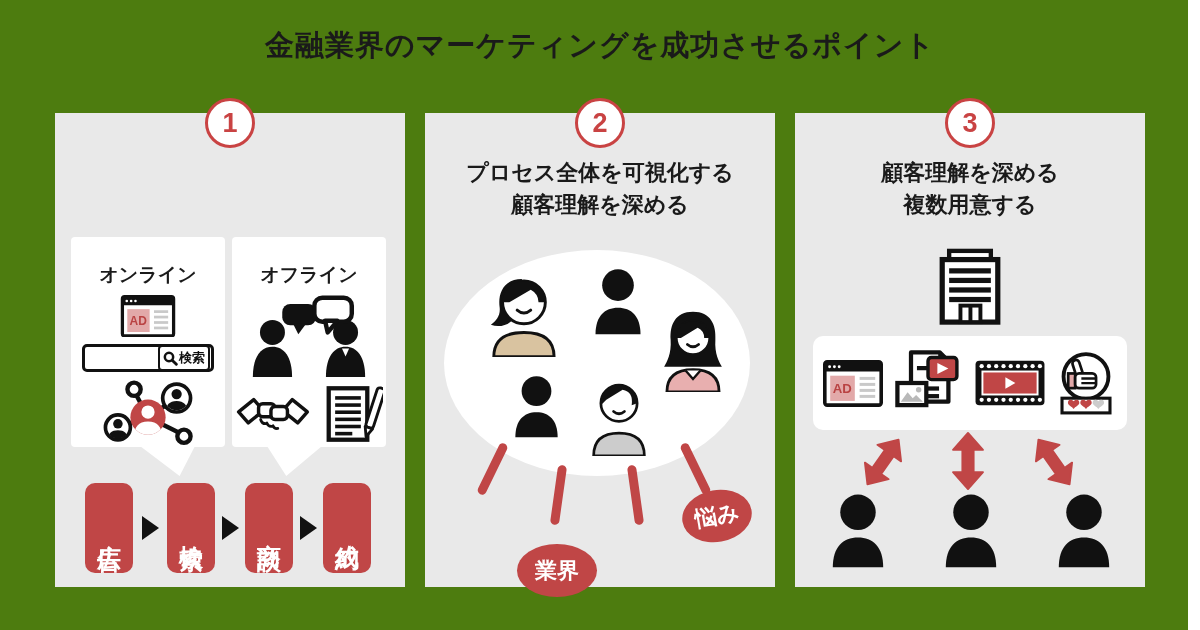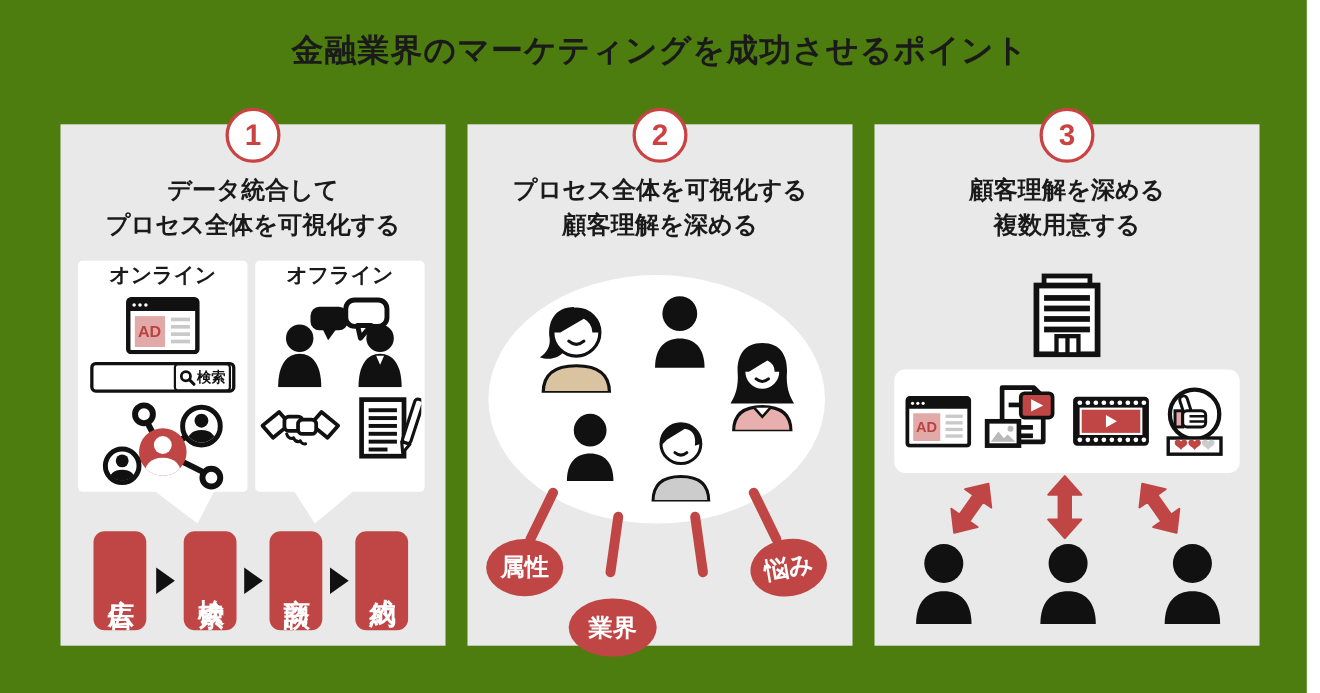"データ統合して" div.panel-heading { html: <div> <div>データ統合して</div> <div>プロセス全体を可視化する</div> </div> -> none }
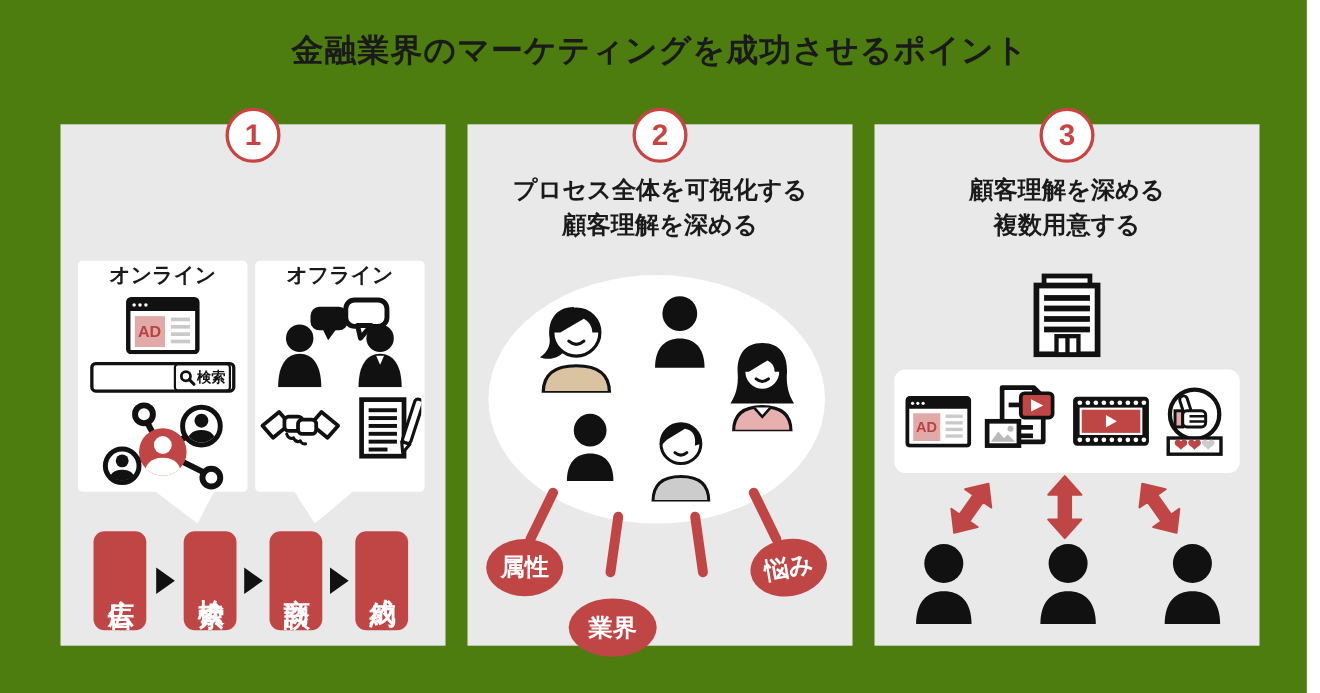"オンライン" .white-box { padding-top: 0 -> 25px }
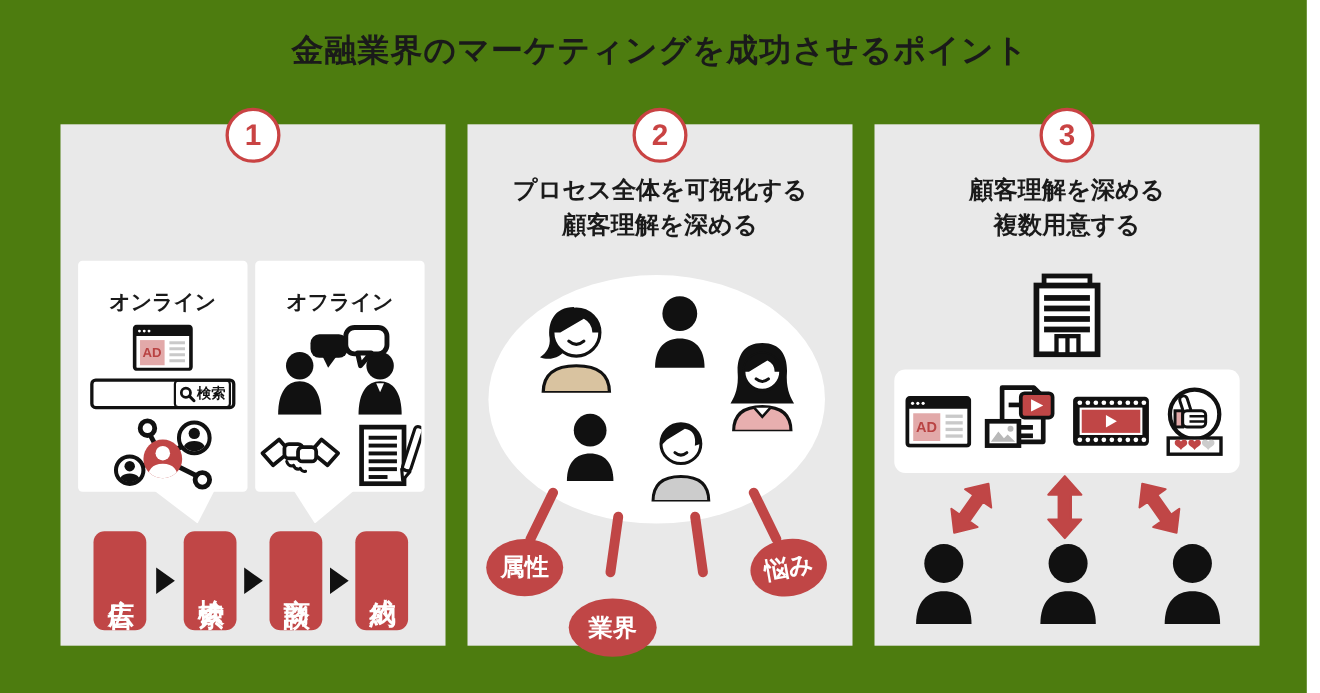"属性" div.tag-oval { html: <div> <span>属性</span> </div> -> none }
